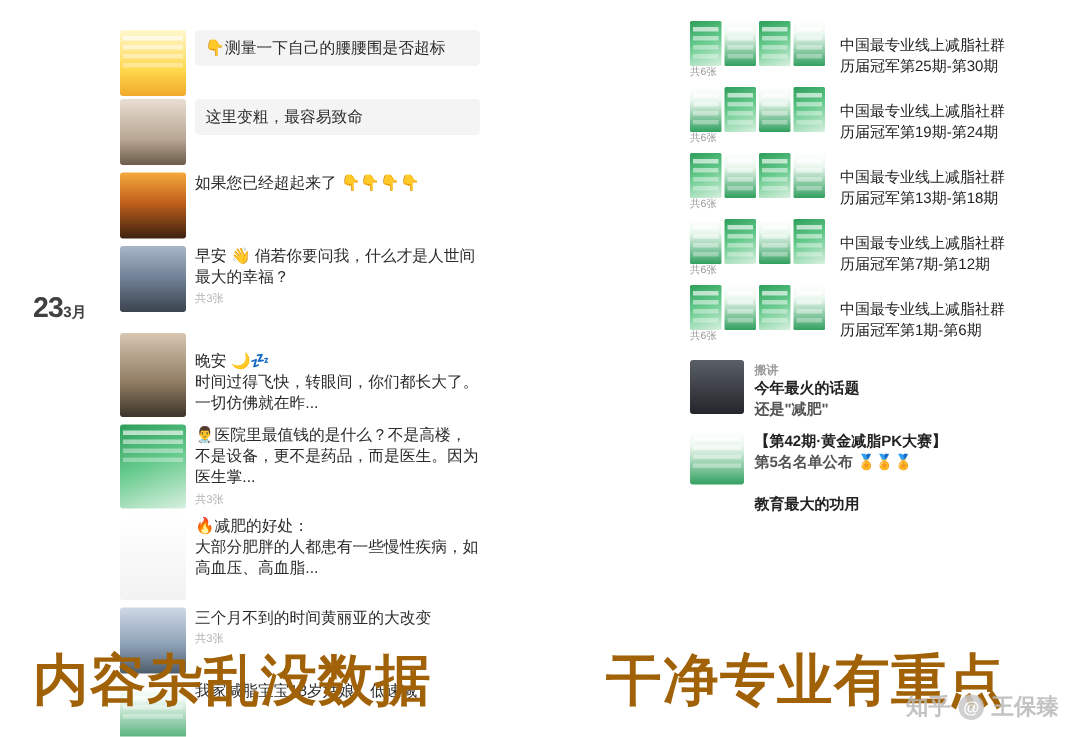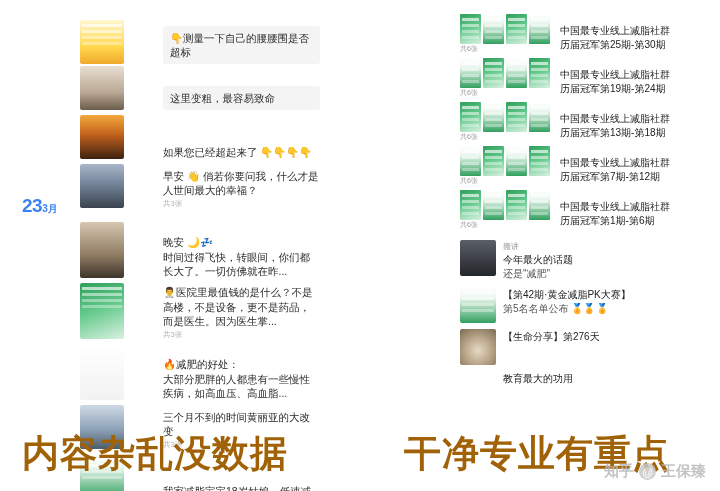"👇测量一下自己的腰腰围是否超标" .post { align-items: flex-end -> flex-start; gap: 33px -> none }
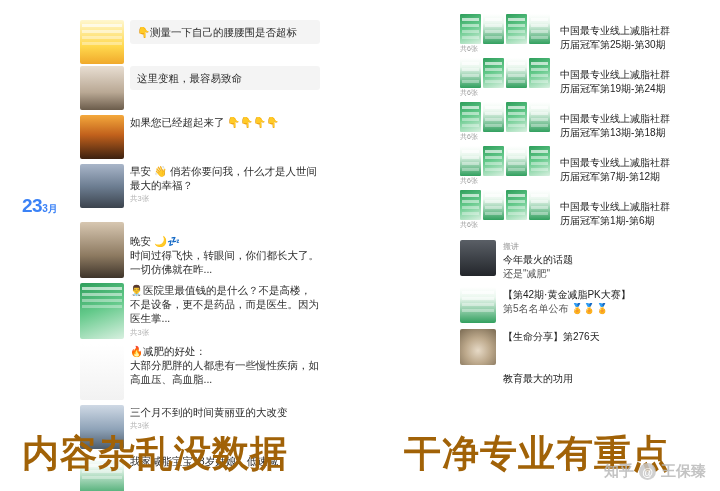"233月" .date-col { color: #3b82f6 -> #404040 }
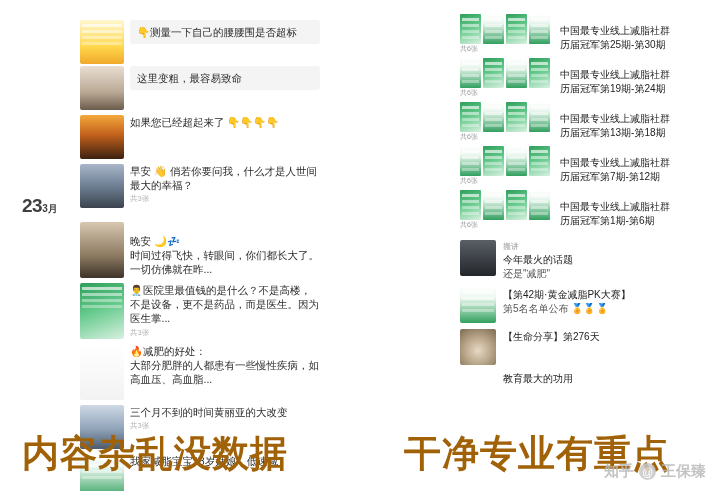"搬讲" .rsimple { font-weight: none -> bold }
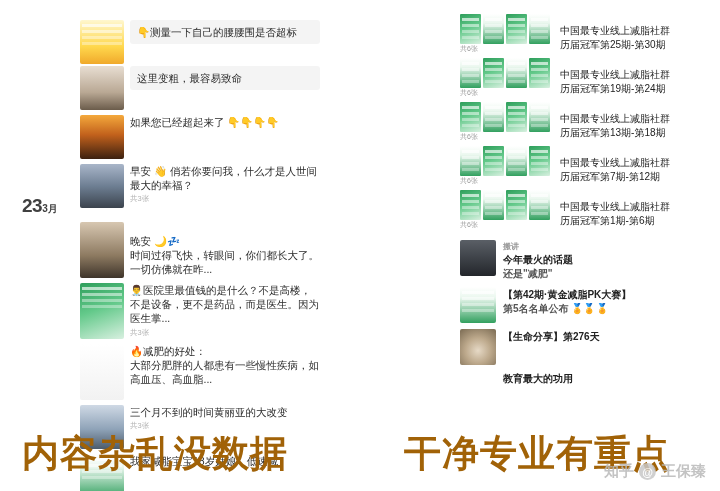"【生命分享】第276天" div.rsimple { html: <div> <div></div> <div> <div>【生命分享】第276天</div> </div> </div> -> none }
